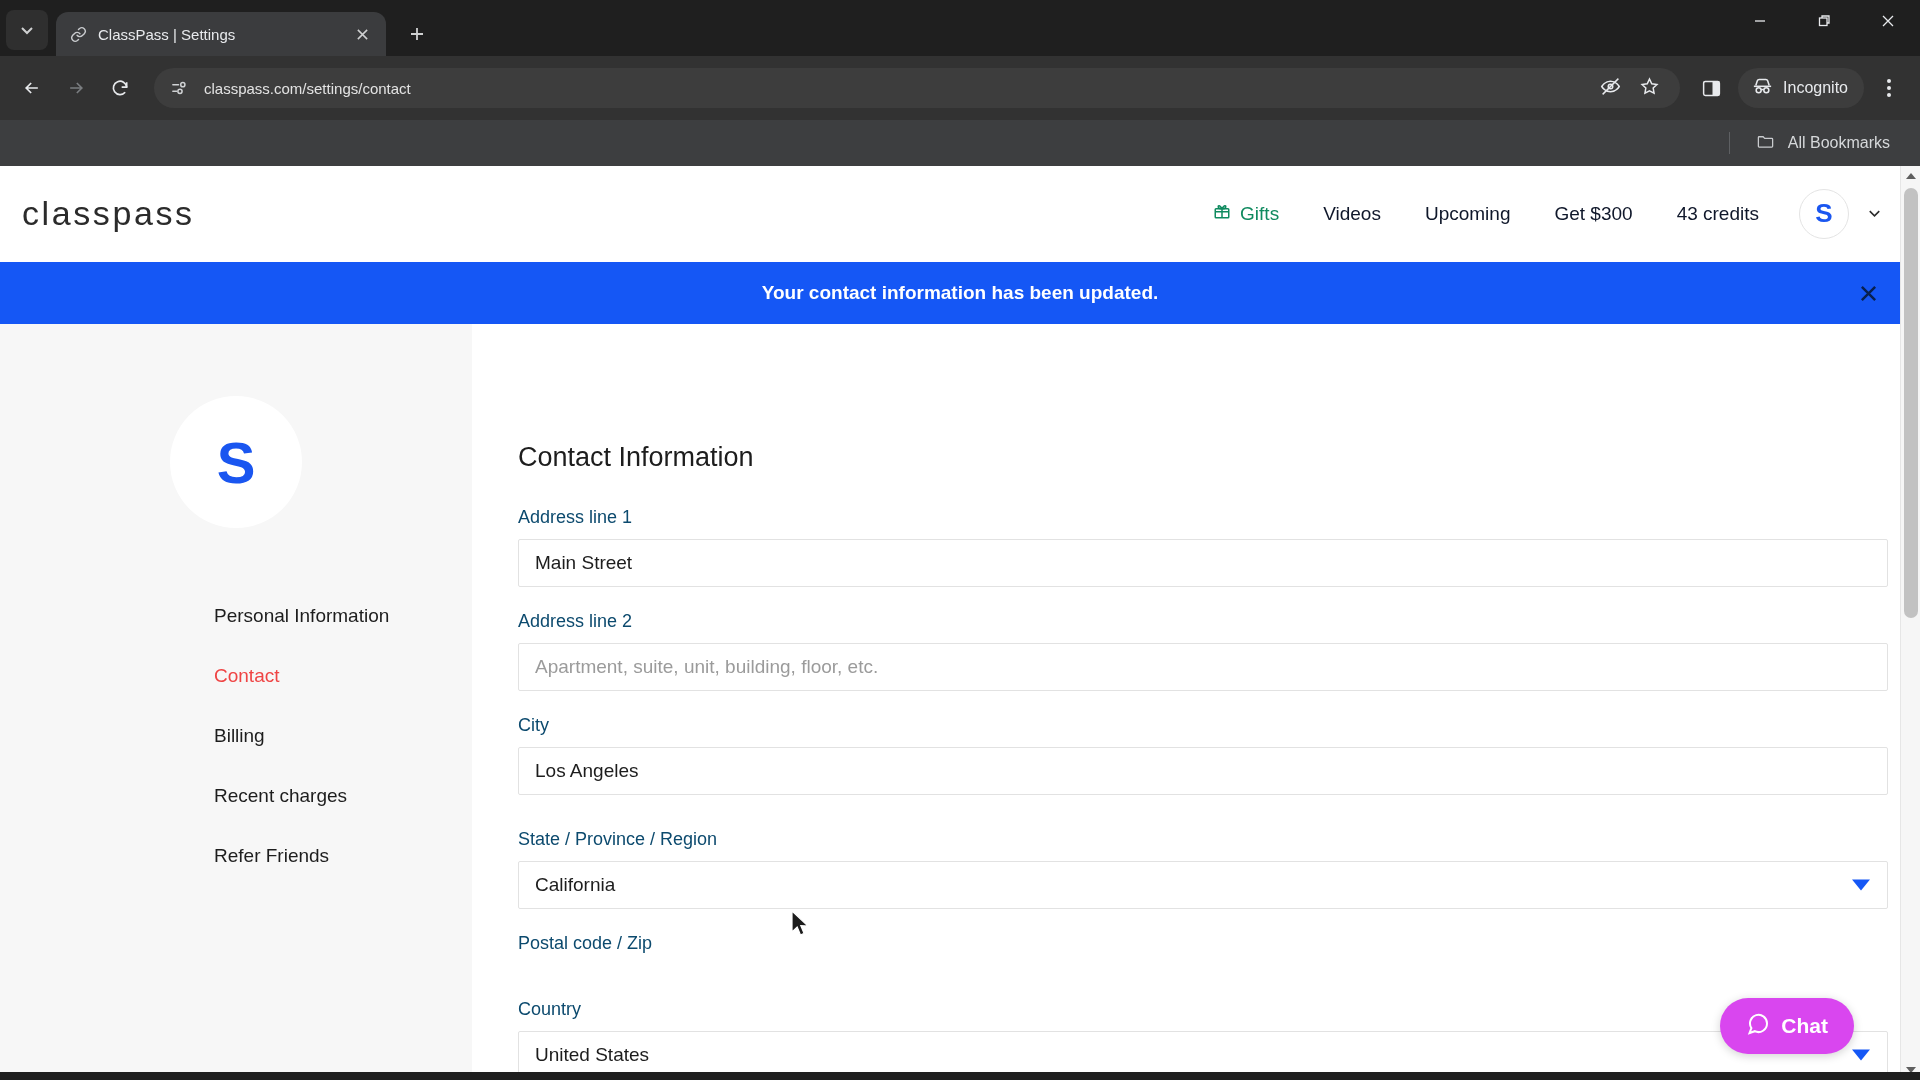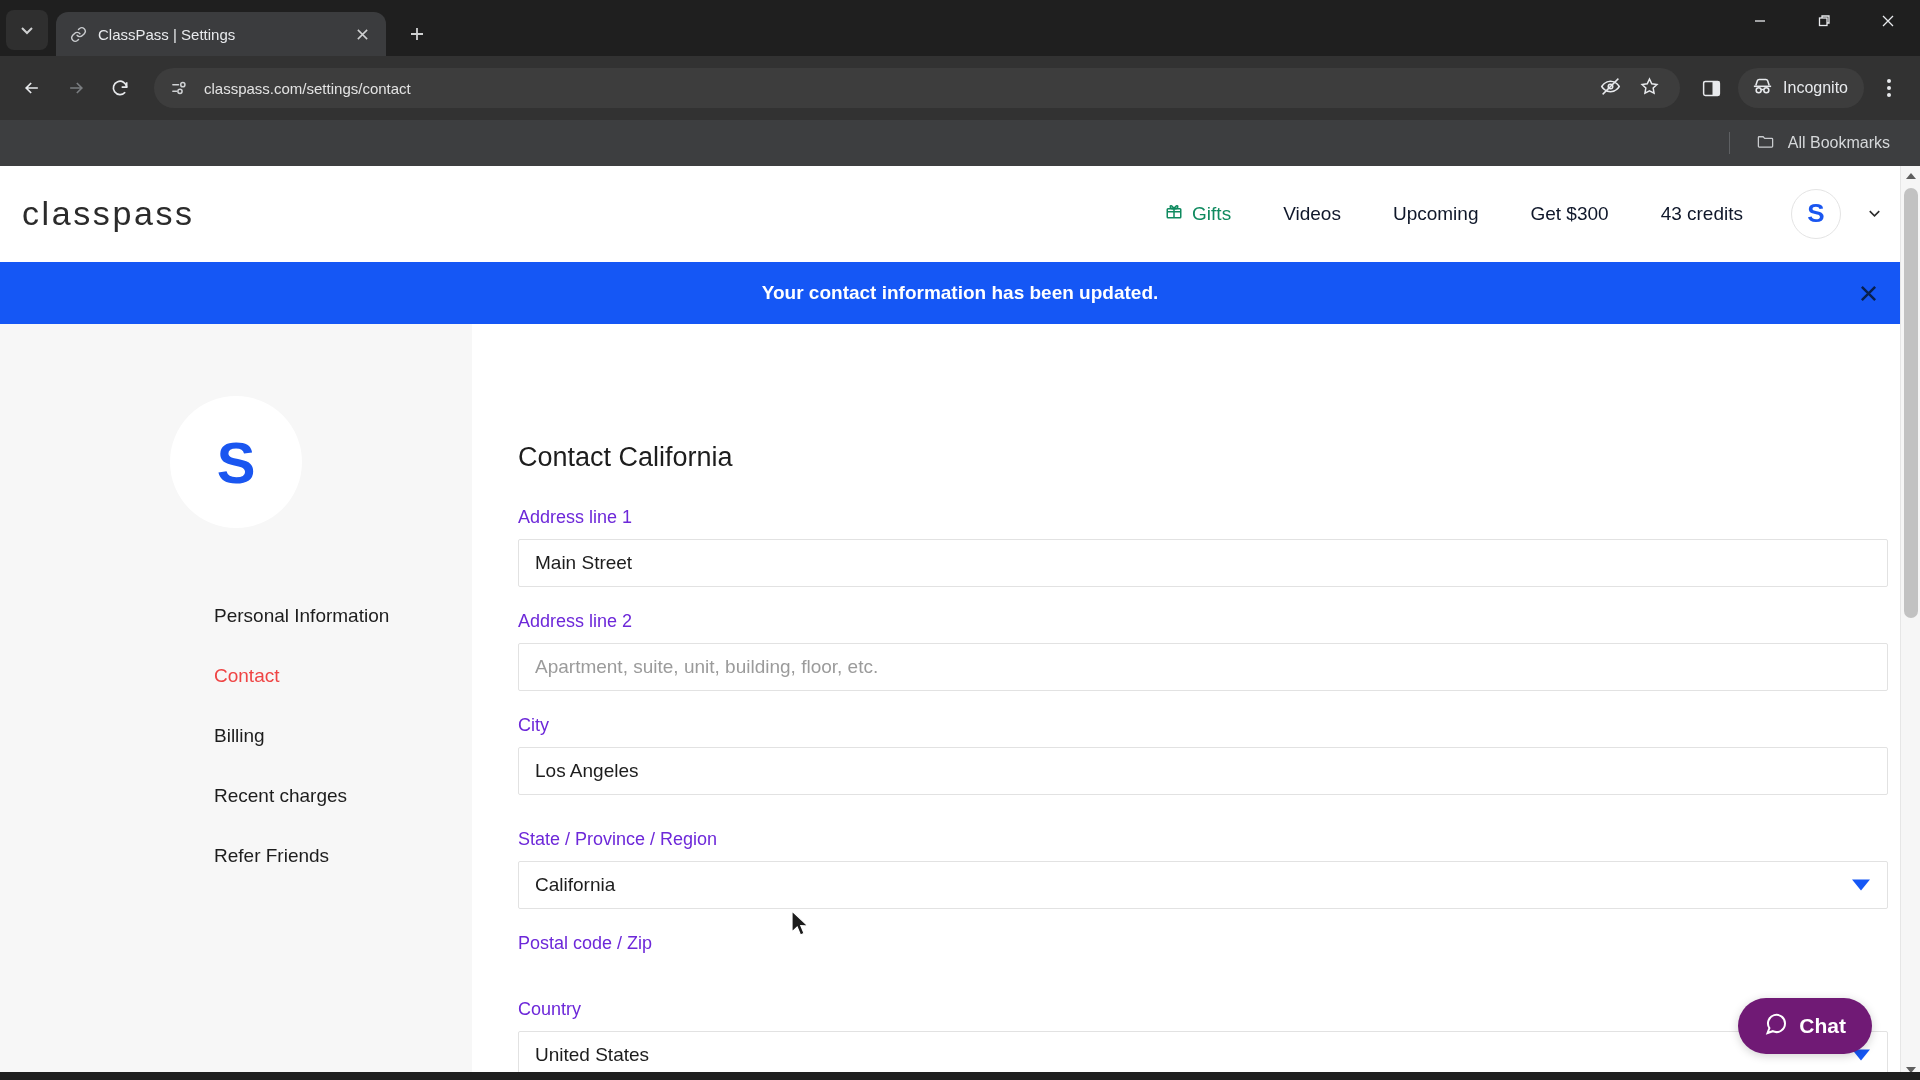"Gifts" .cp-nav { gap: 8px -> 0 }
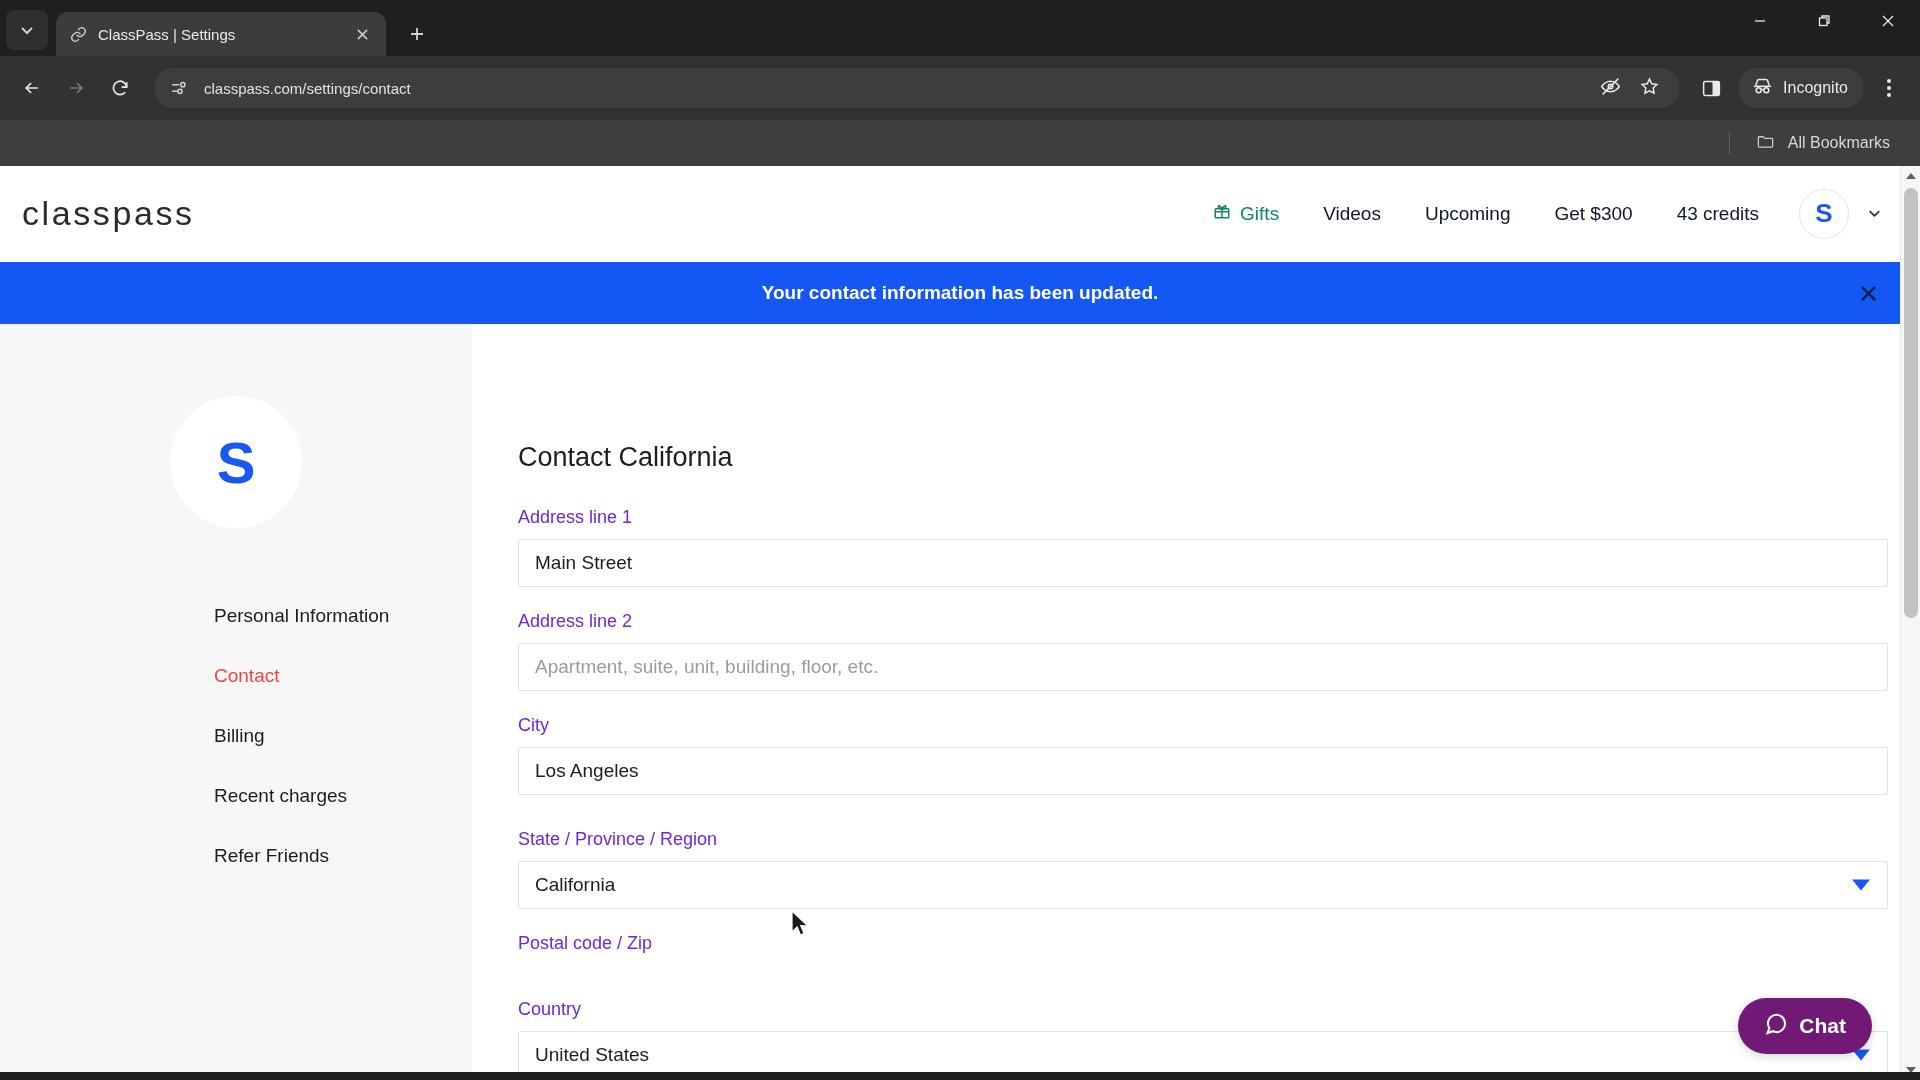"Contact California" div.page-title { text: California -> Information }
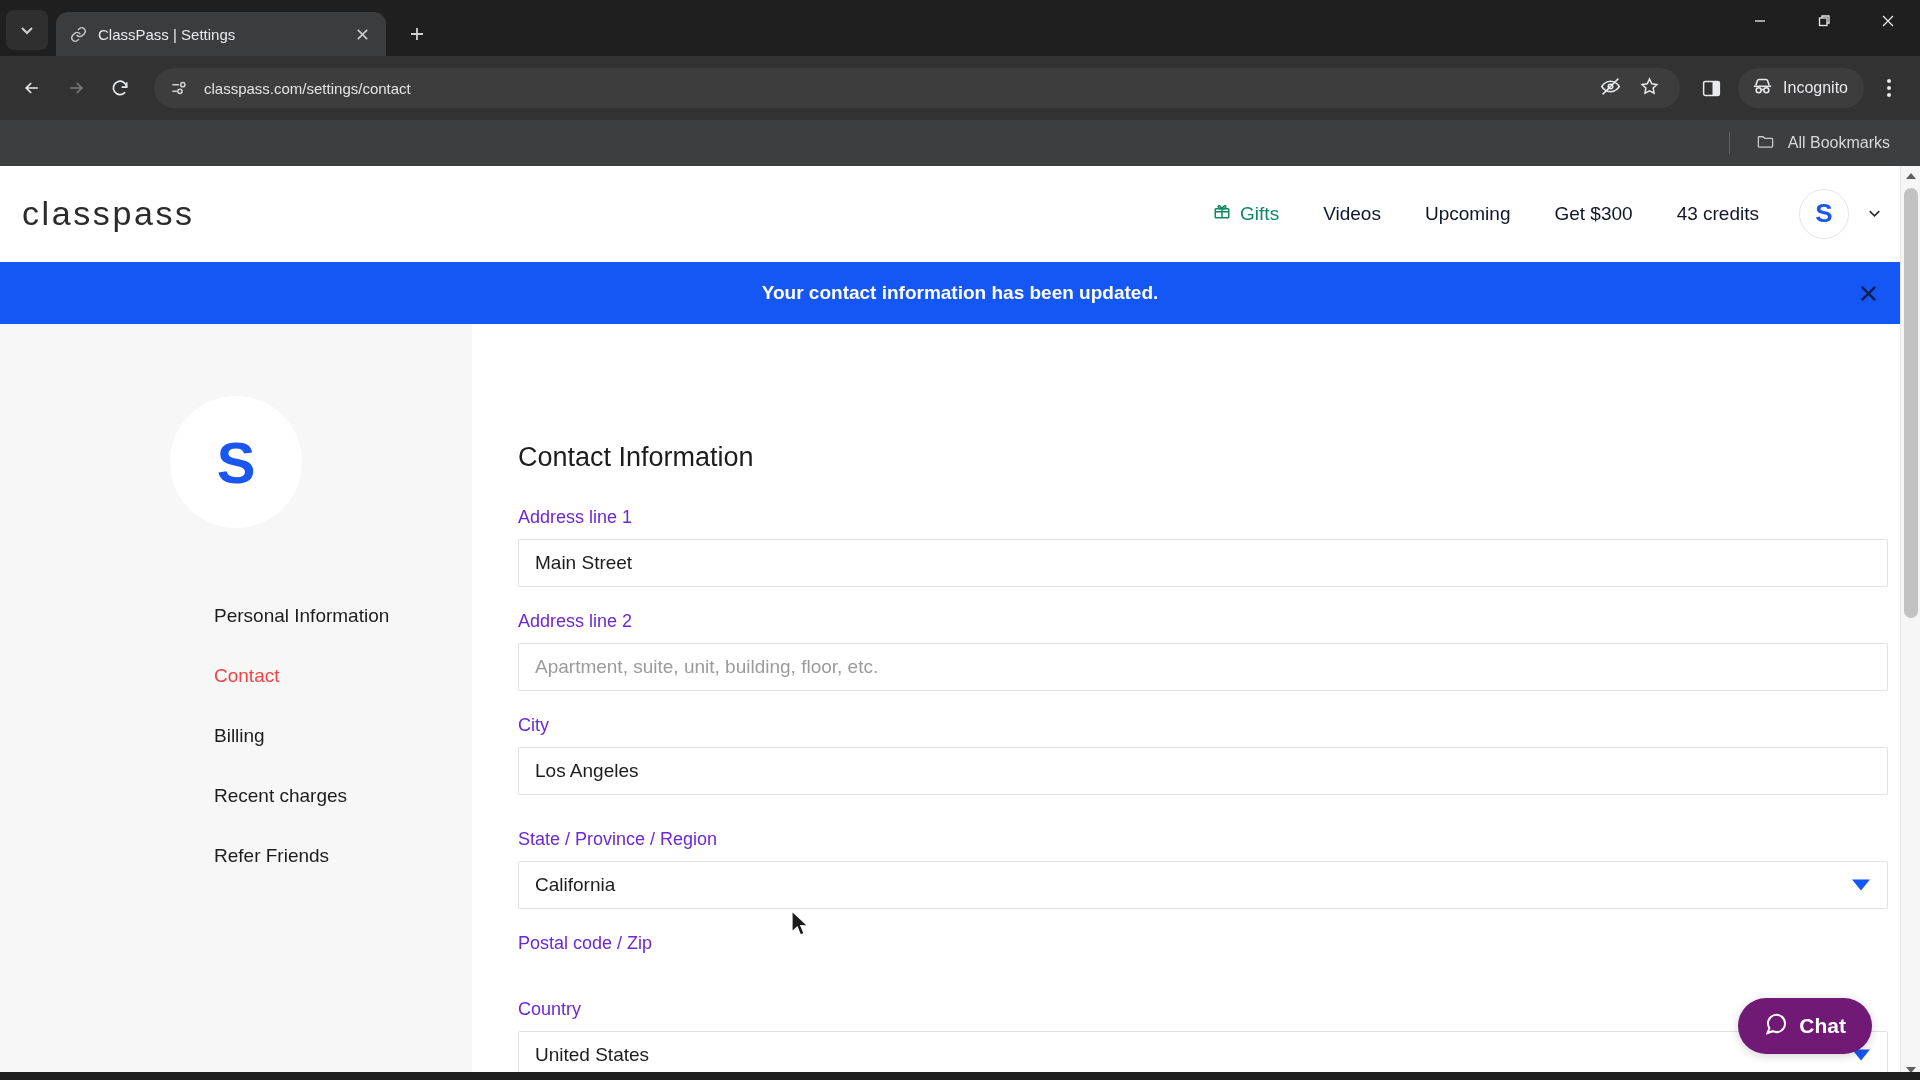"Address line 1" .field-label { color: #6d28d9 -> #0c4a6e }
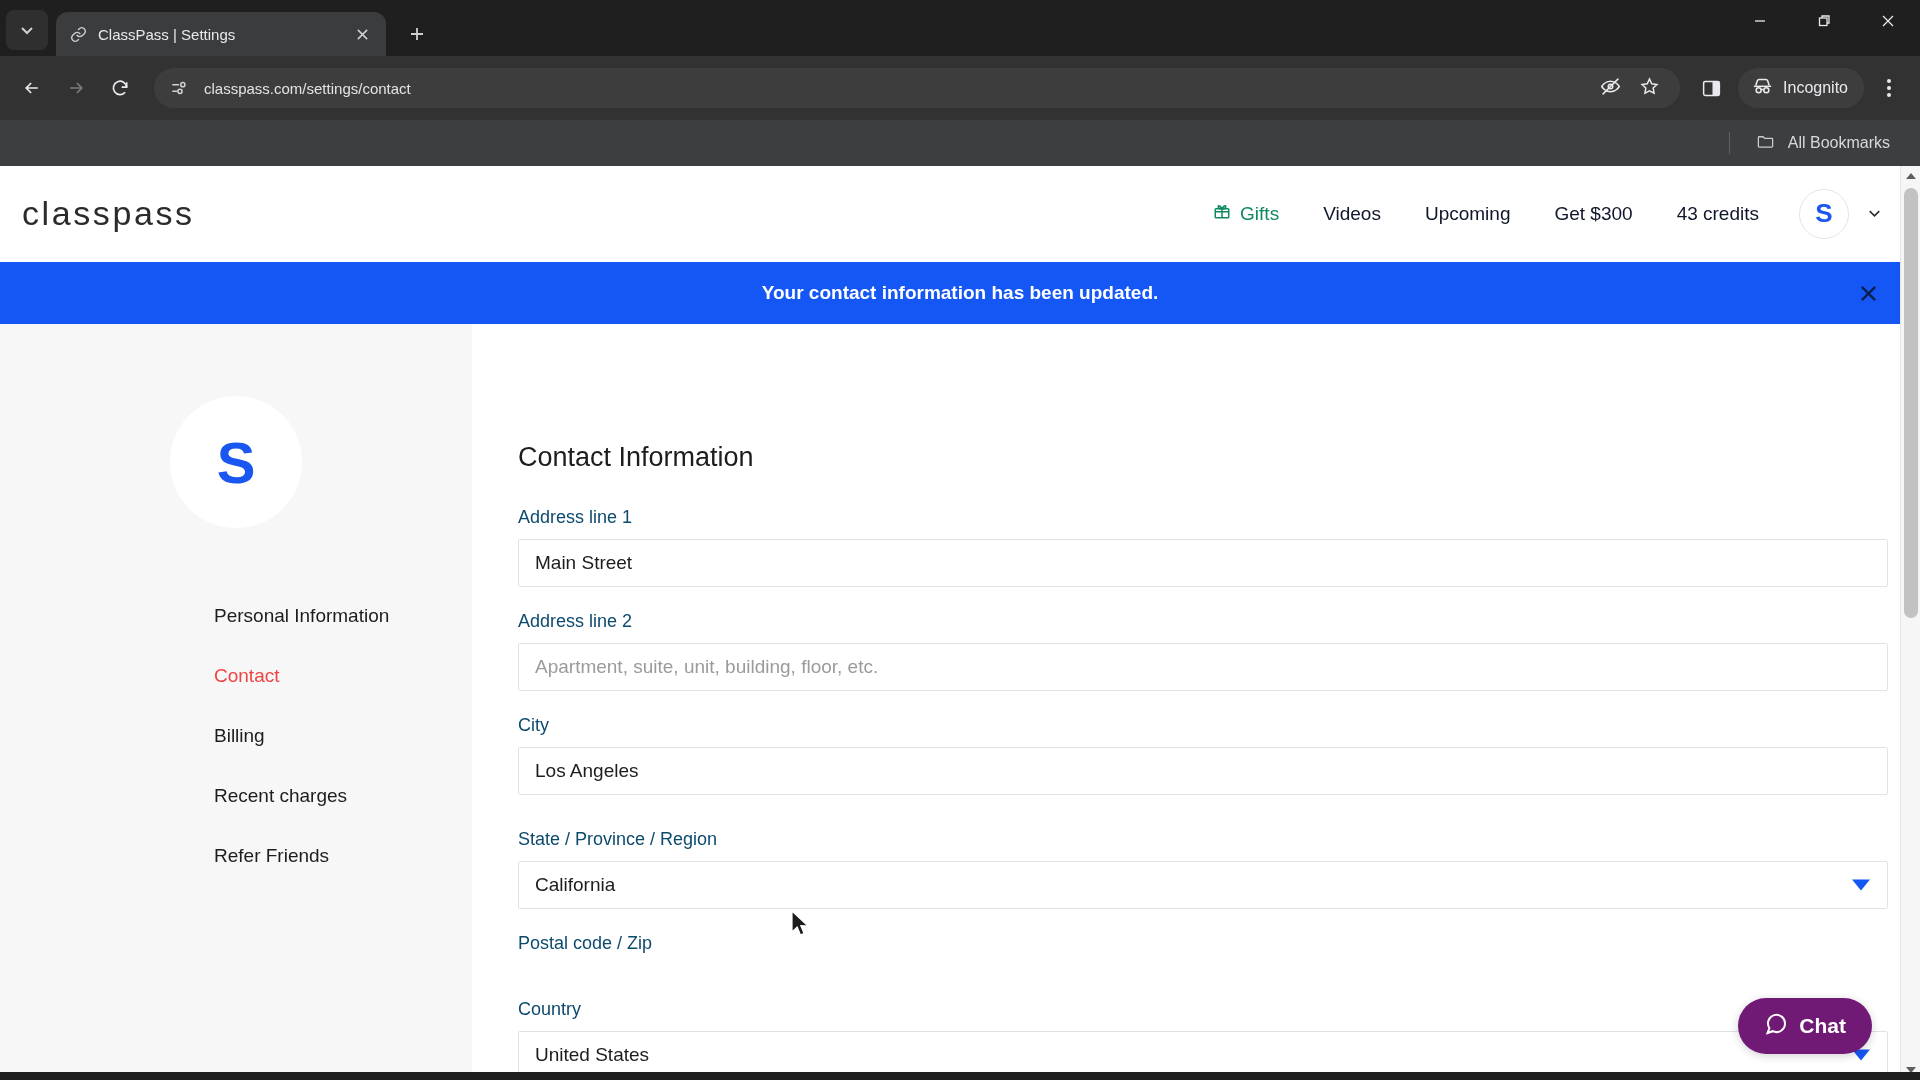"Chat" .chat-btn { background: #701a75 -> #d946ef; right: 48px -> 66px }
